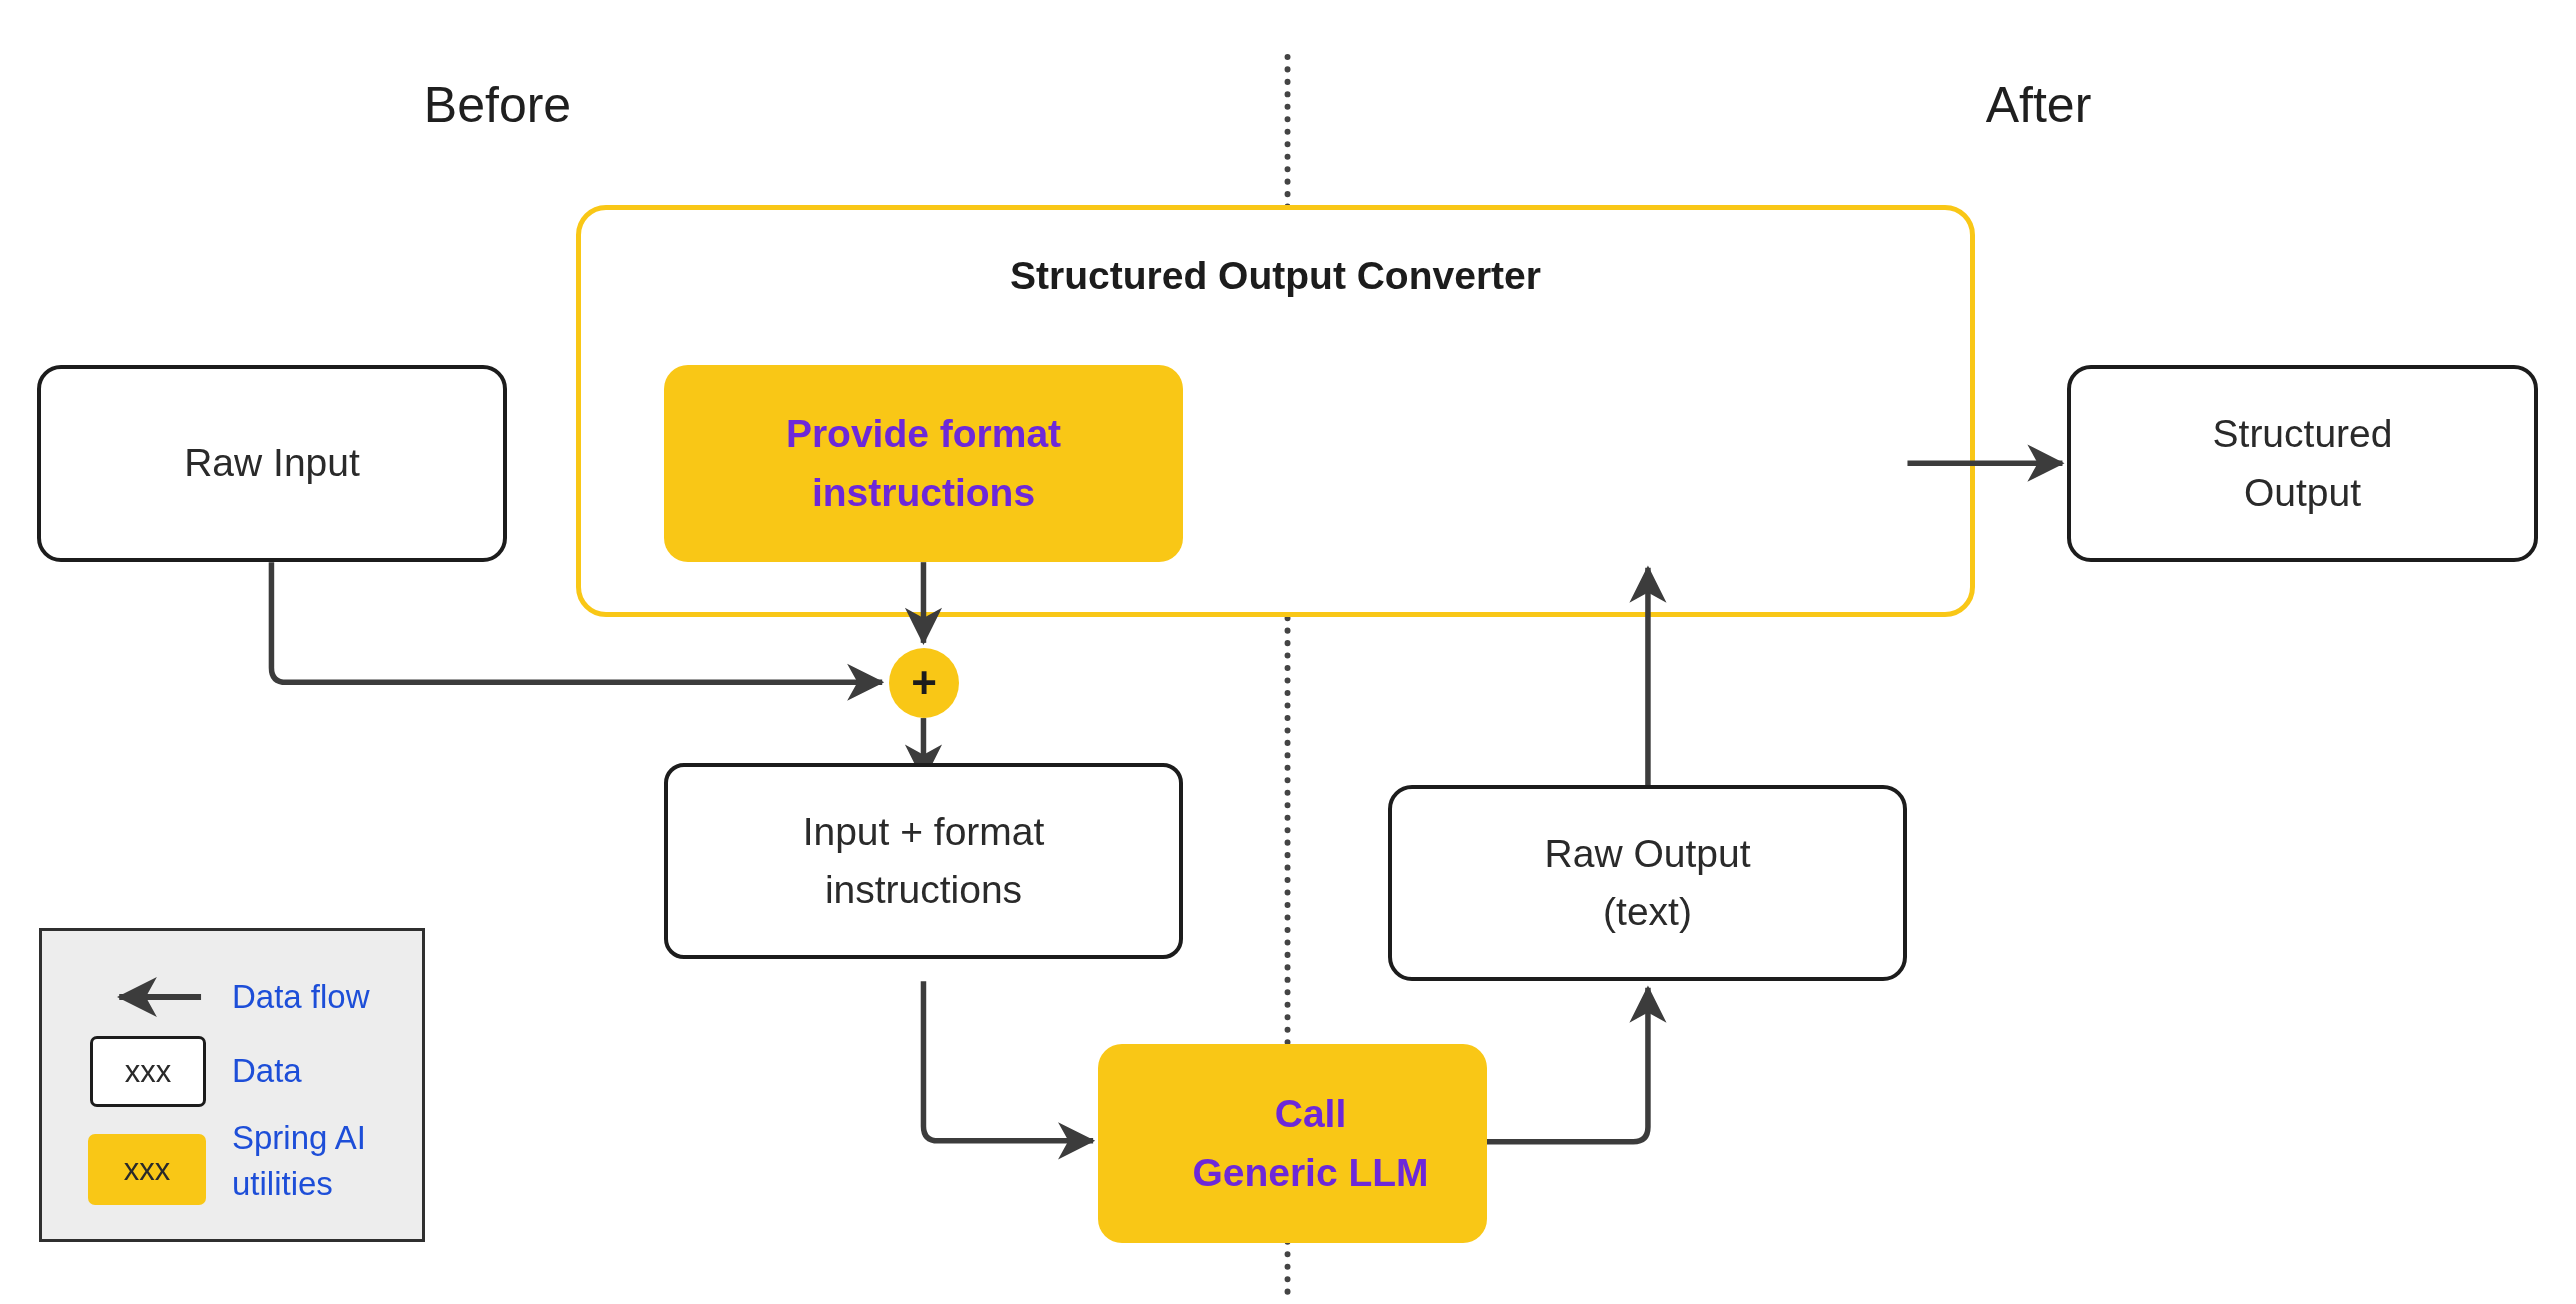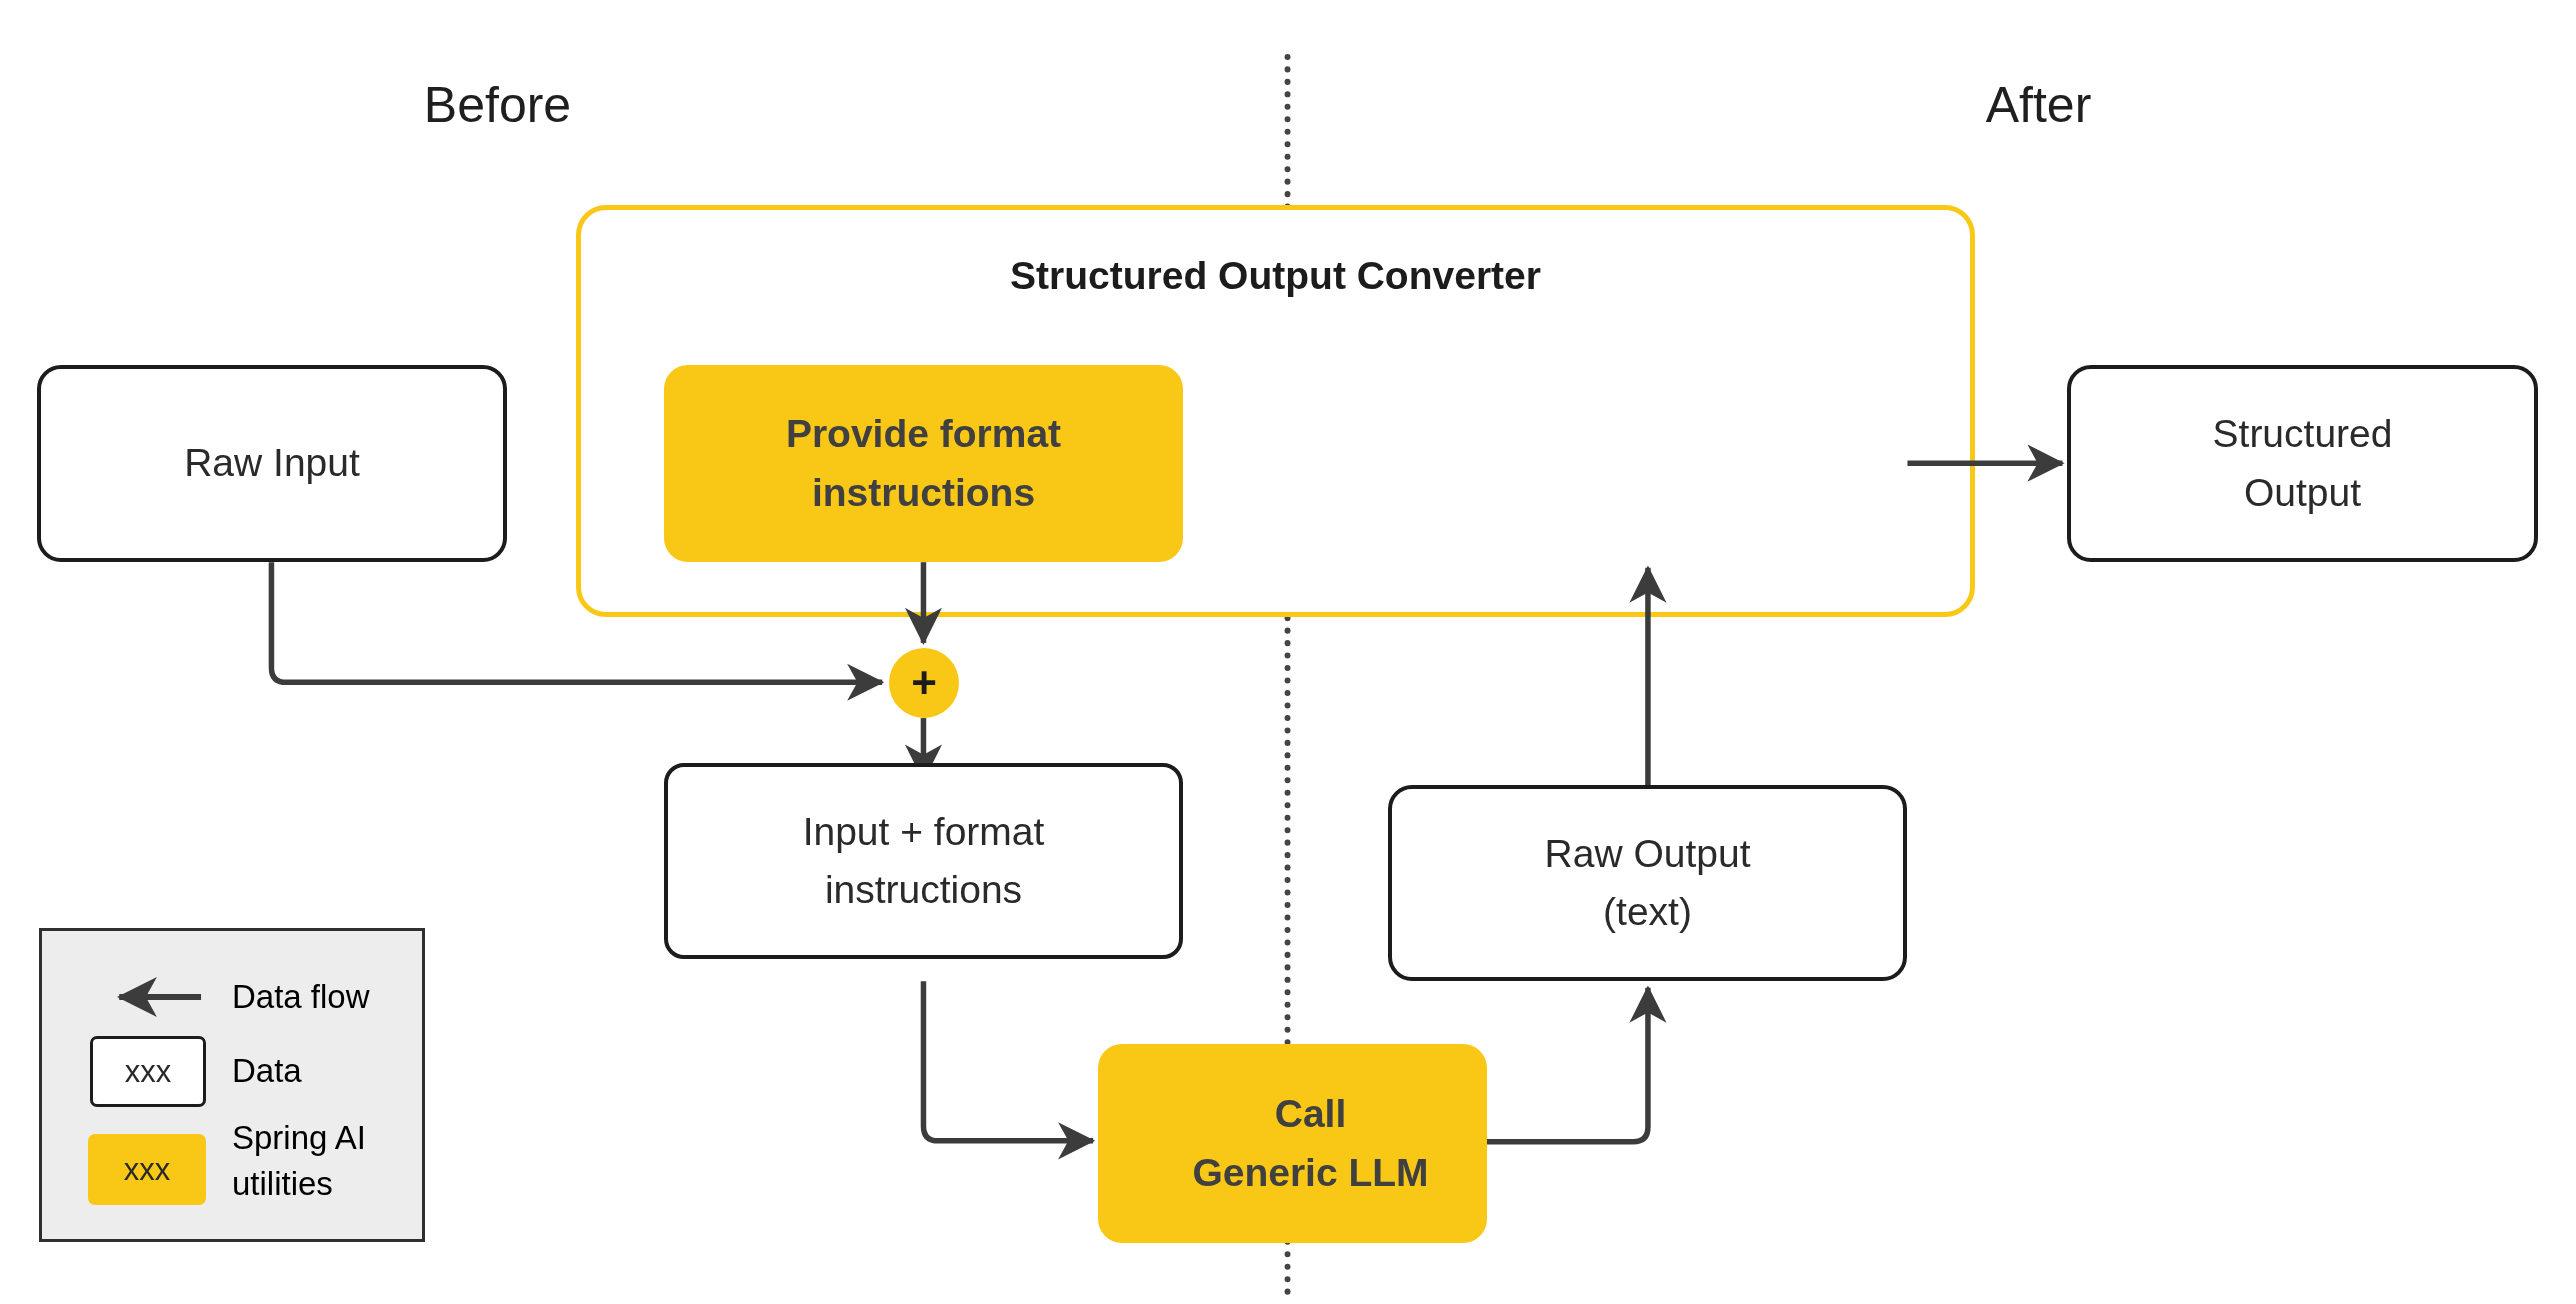"Provide format" .node-yellow { color: #404040 -> #6d28d9 }
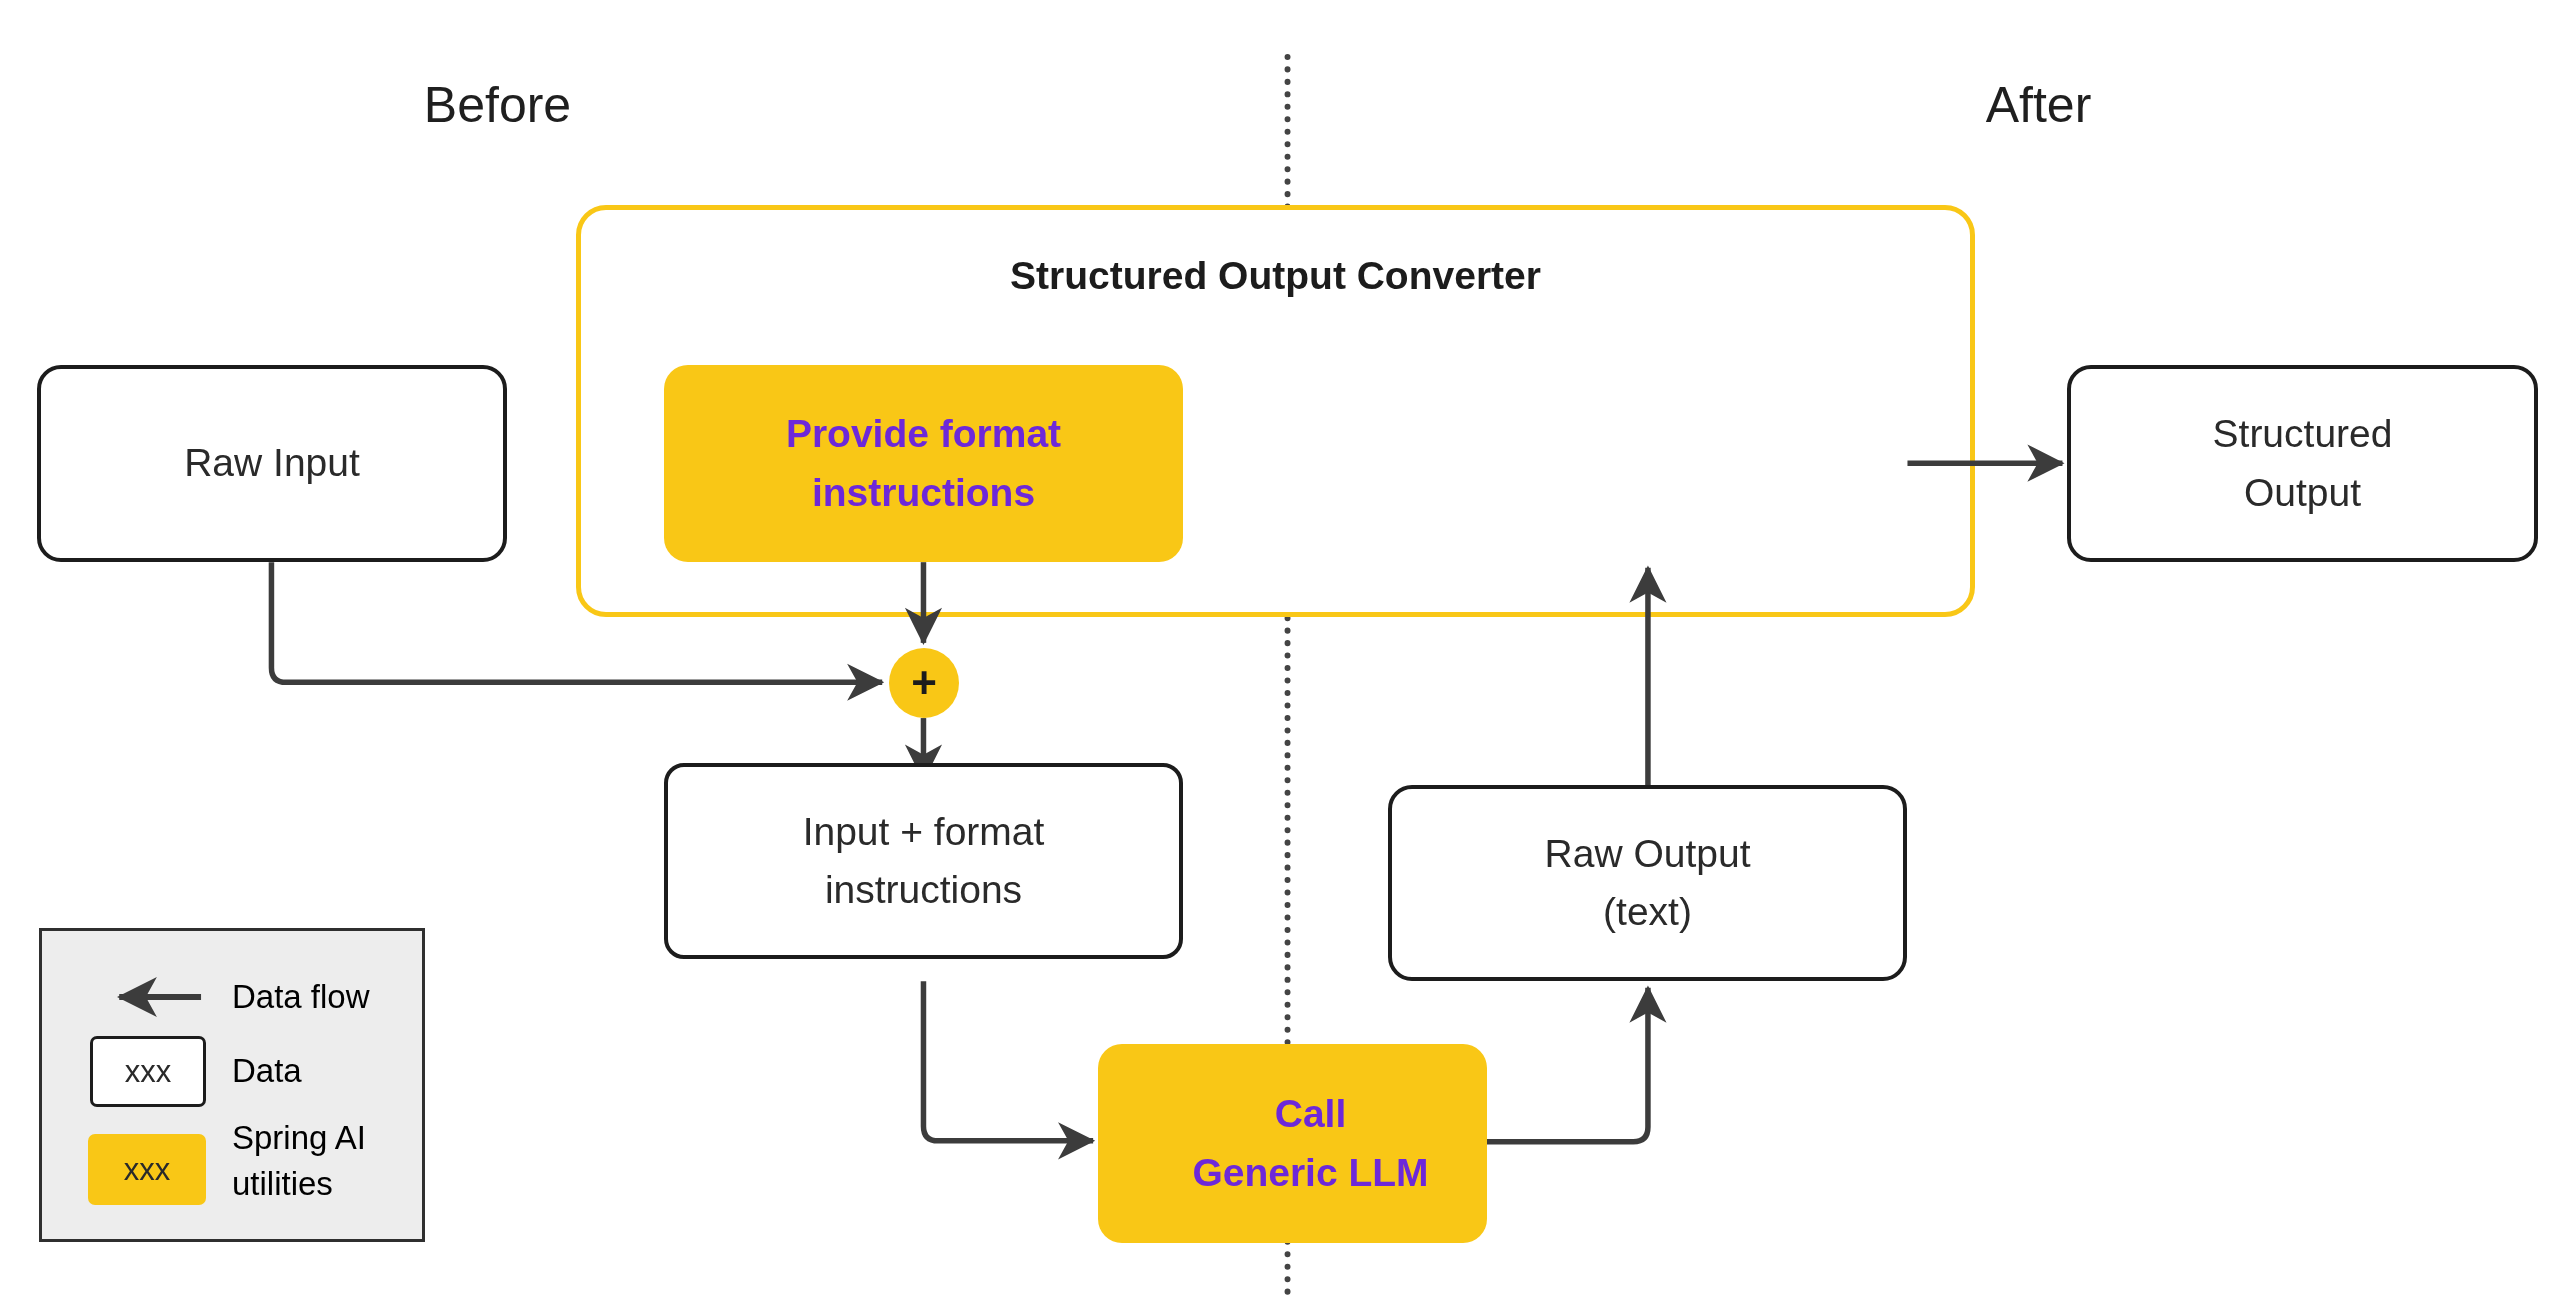"Data flow" .lg-label { color: #000000 -> #1d4ed8 }
